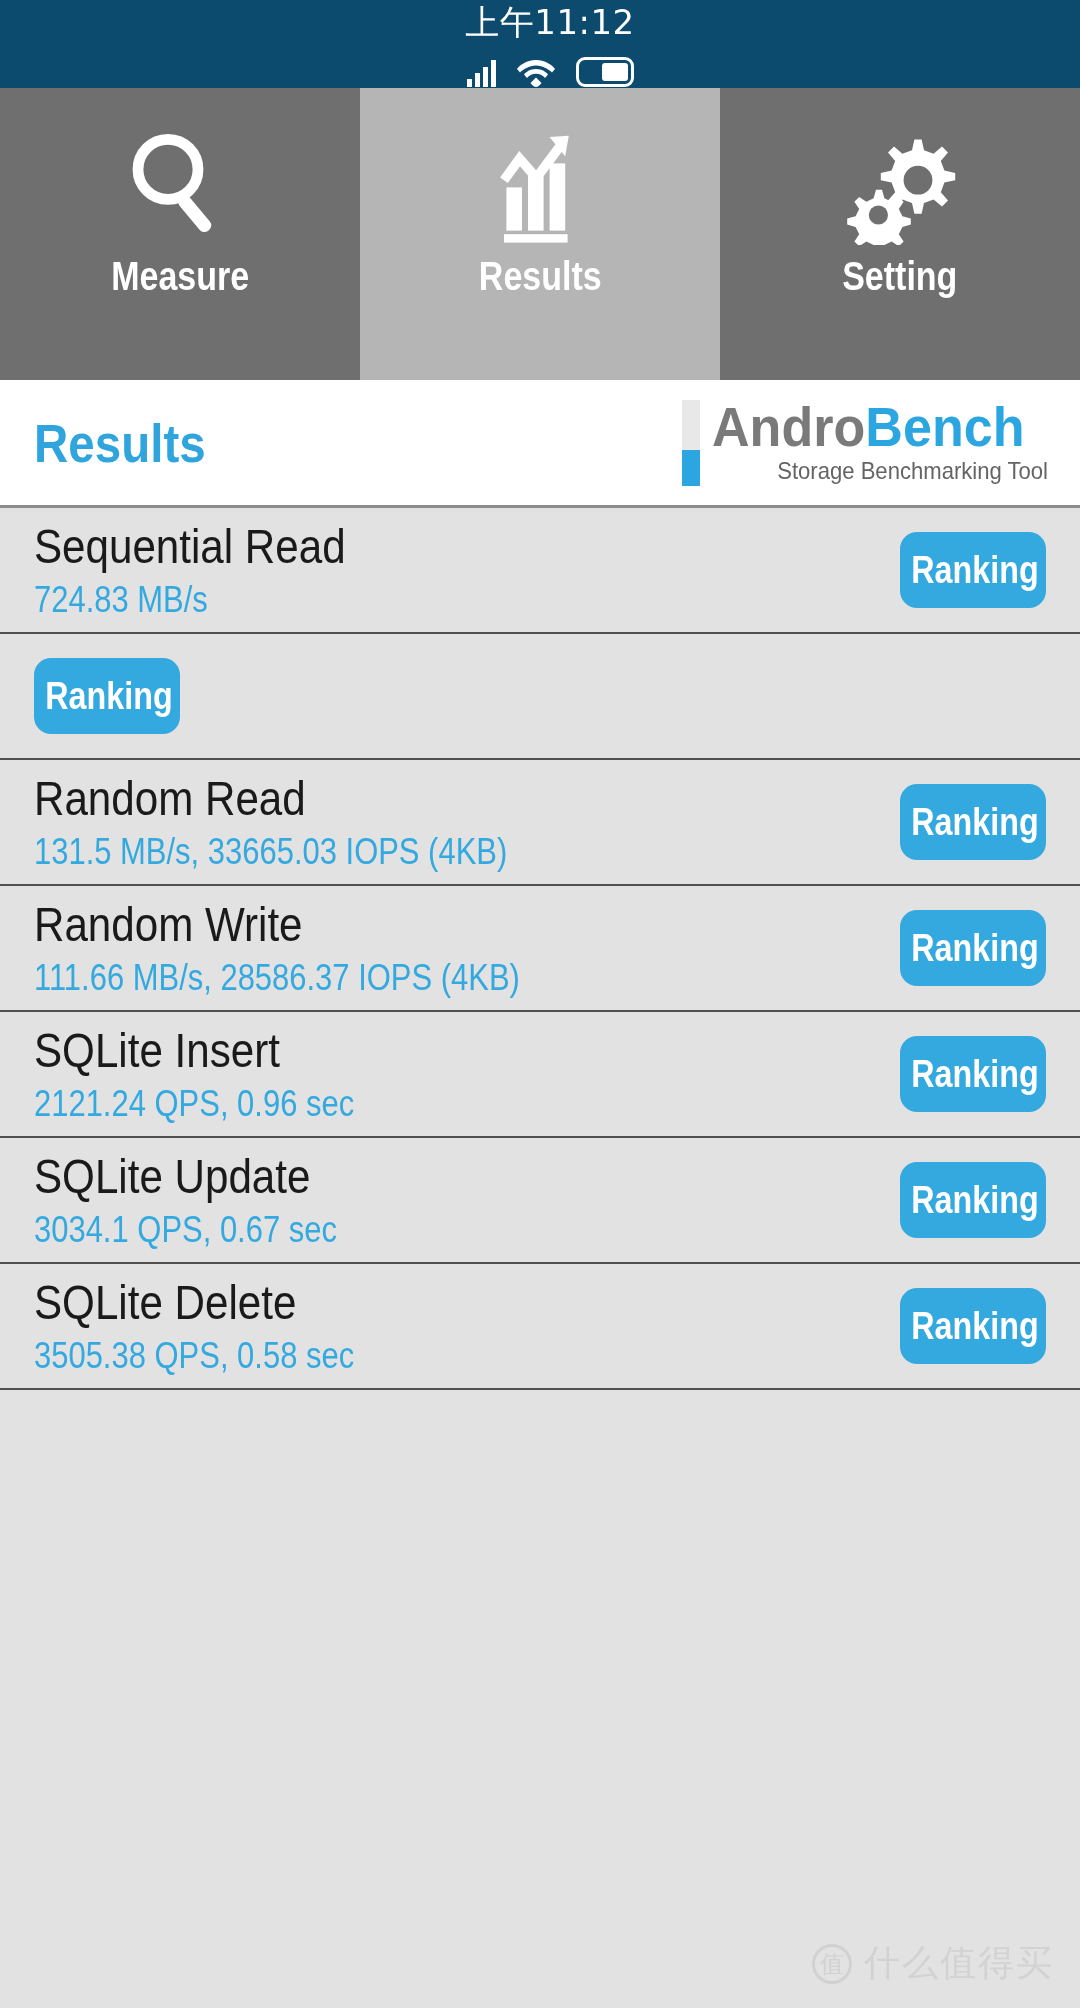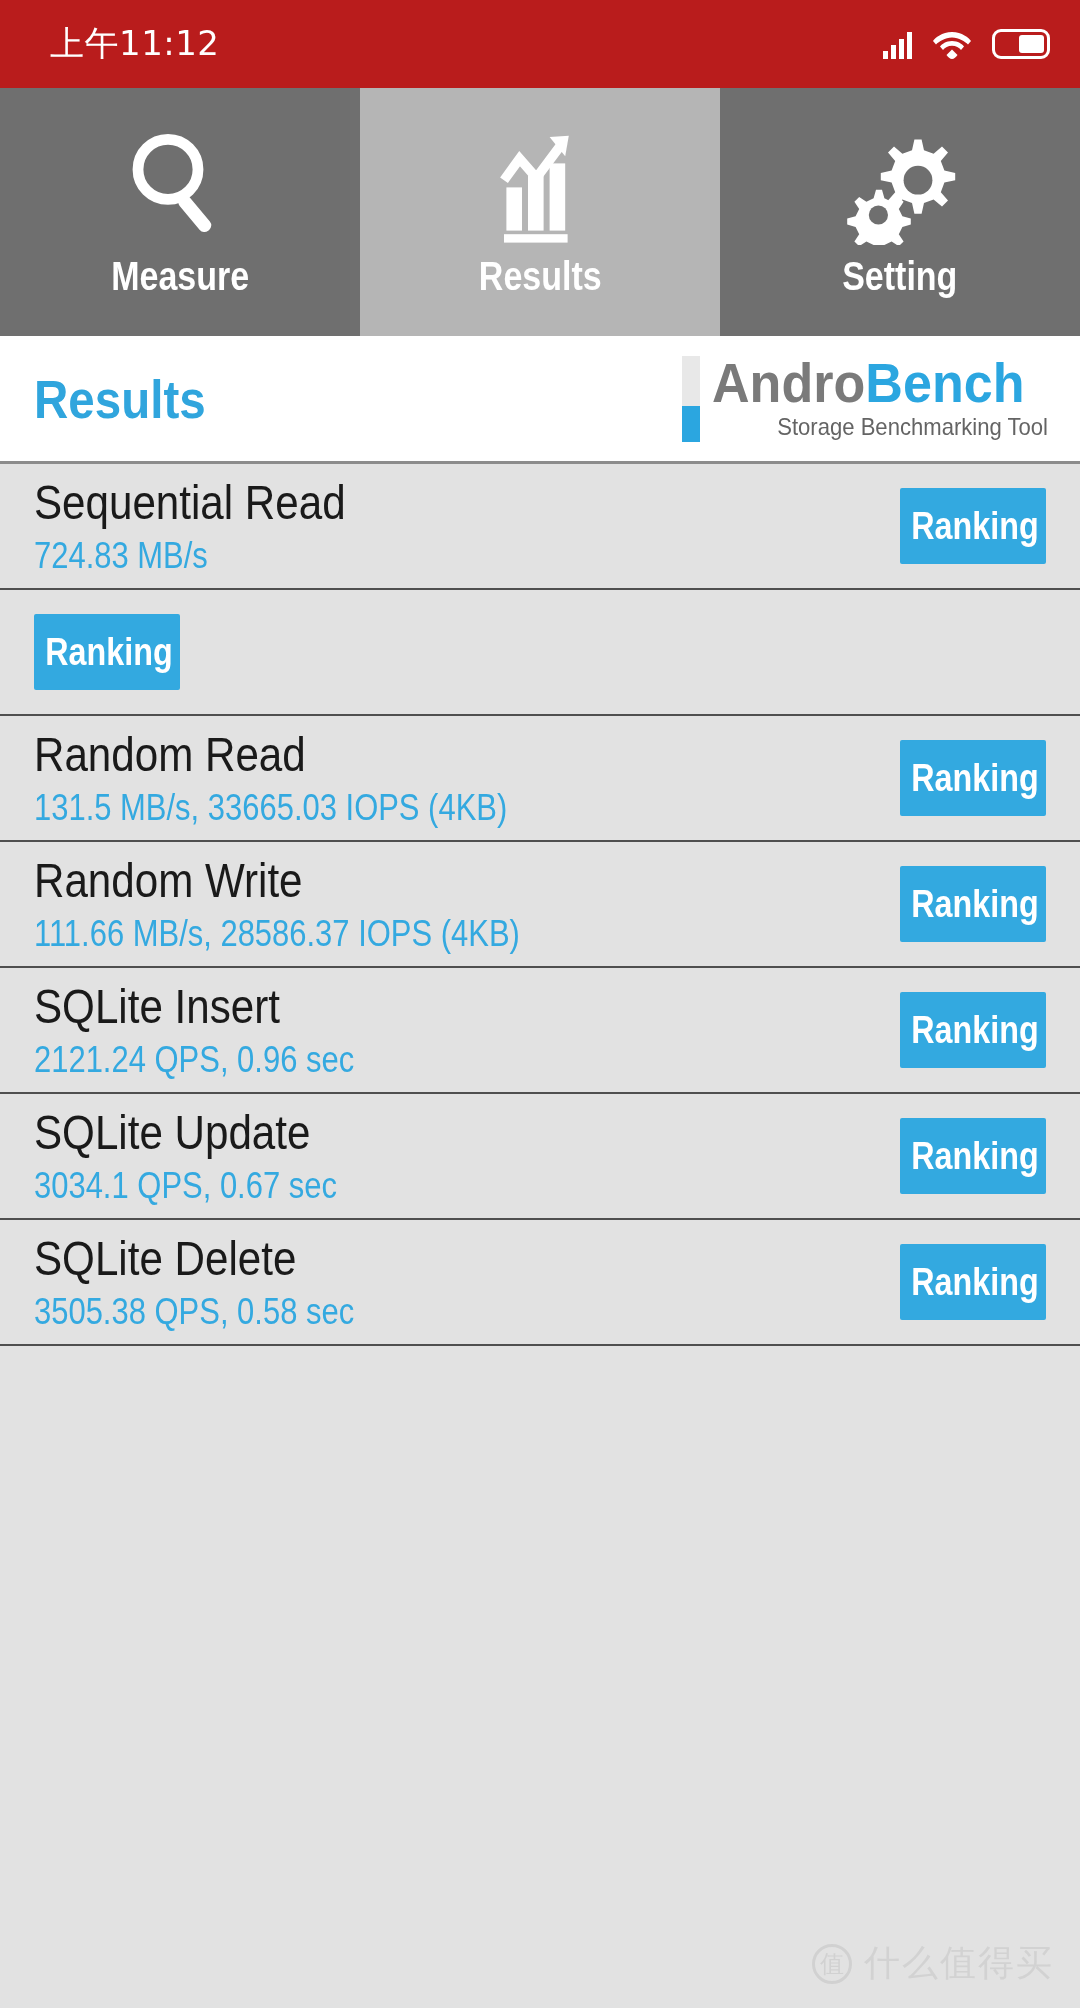"上午11:12" .statusbar { background: #b91c1c -> #0c4a6e; flex-direction: none -> column }
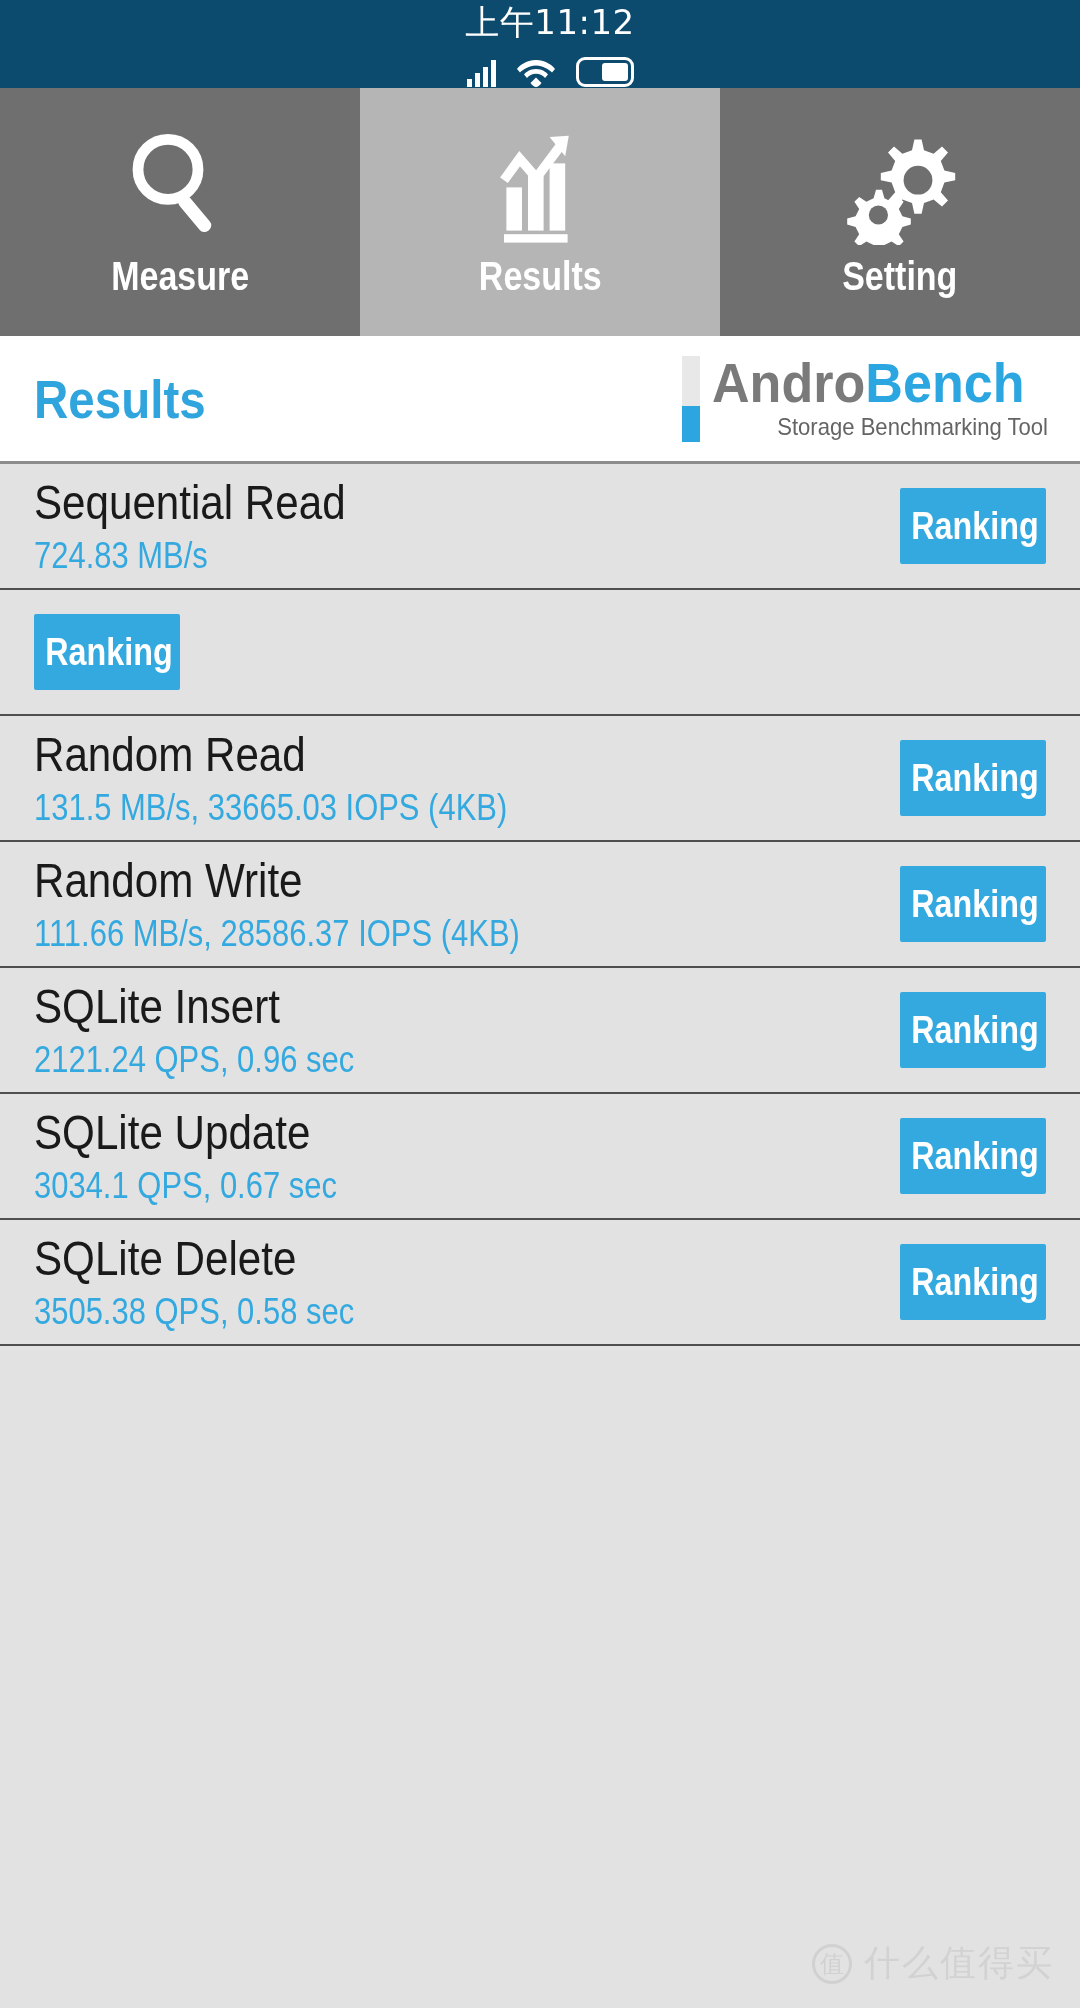"Measure" .tabbar { height: 248px -> 292px }
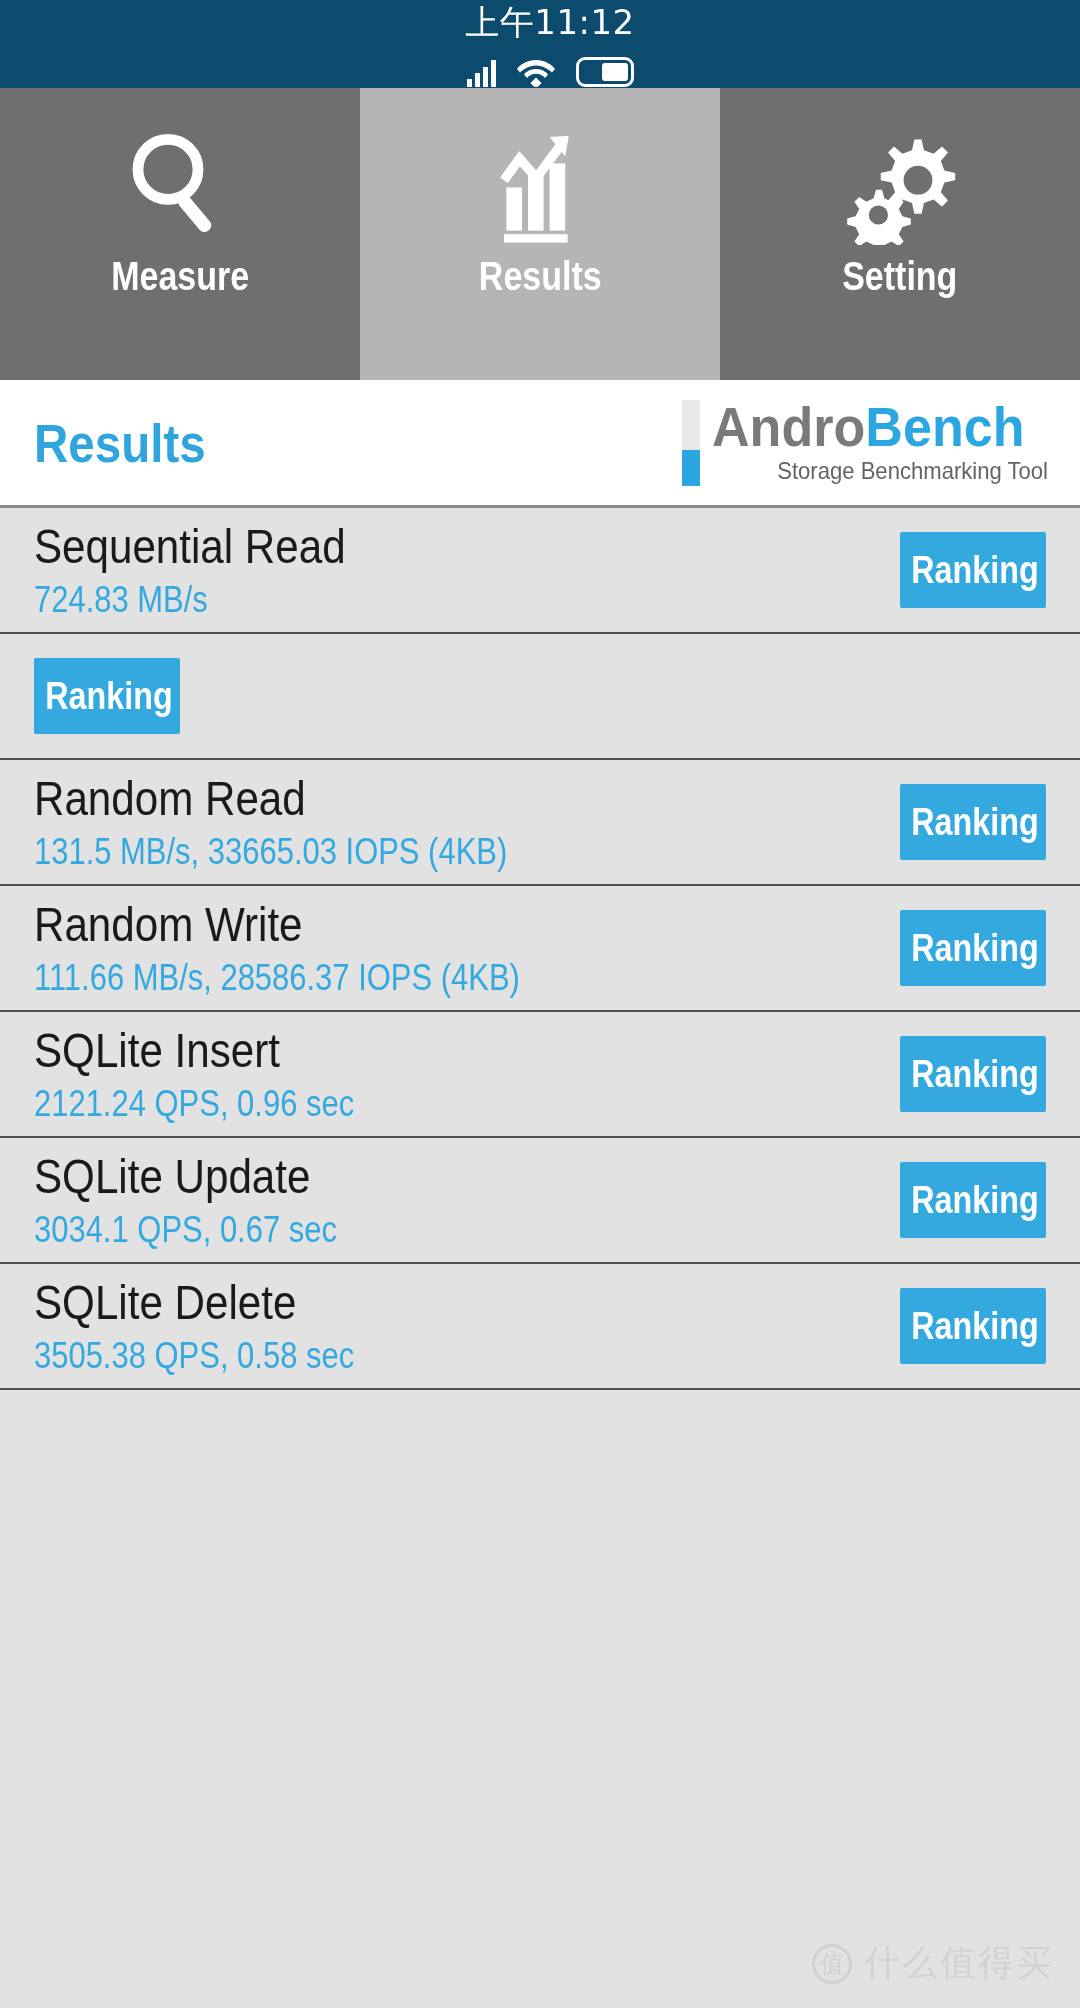"Ranking" .ranking-btn { border-radius: 2px -> 17px }
